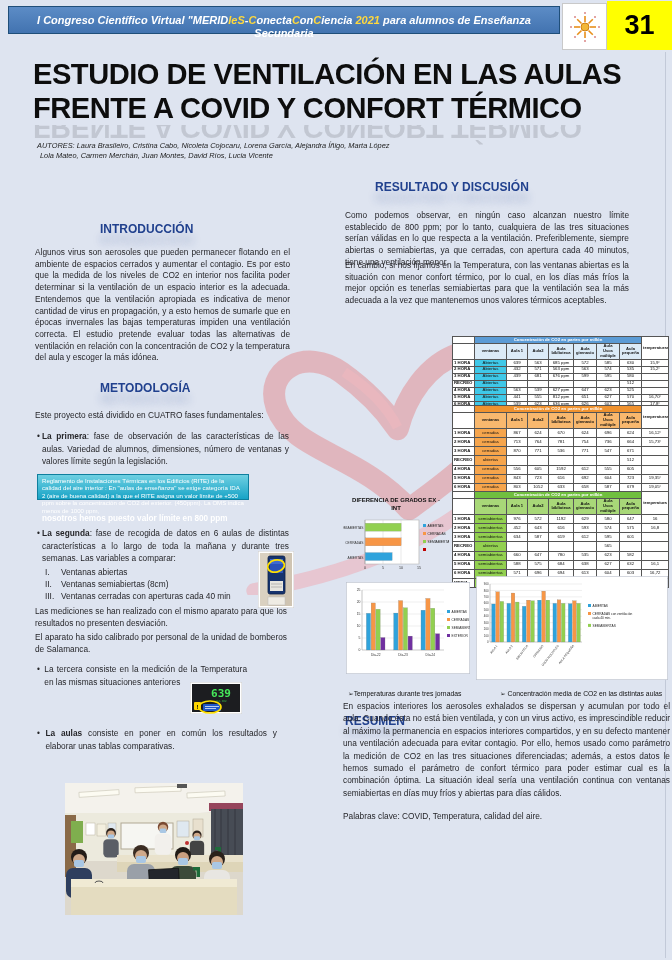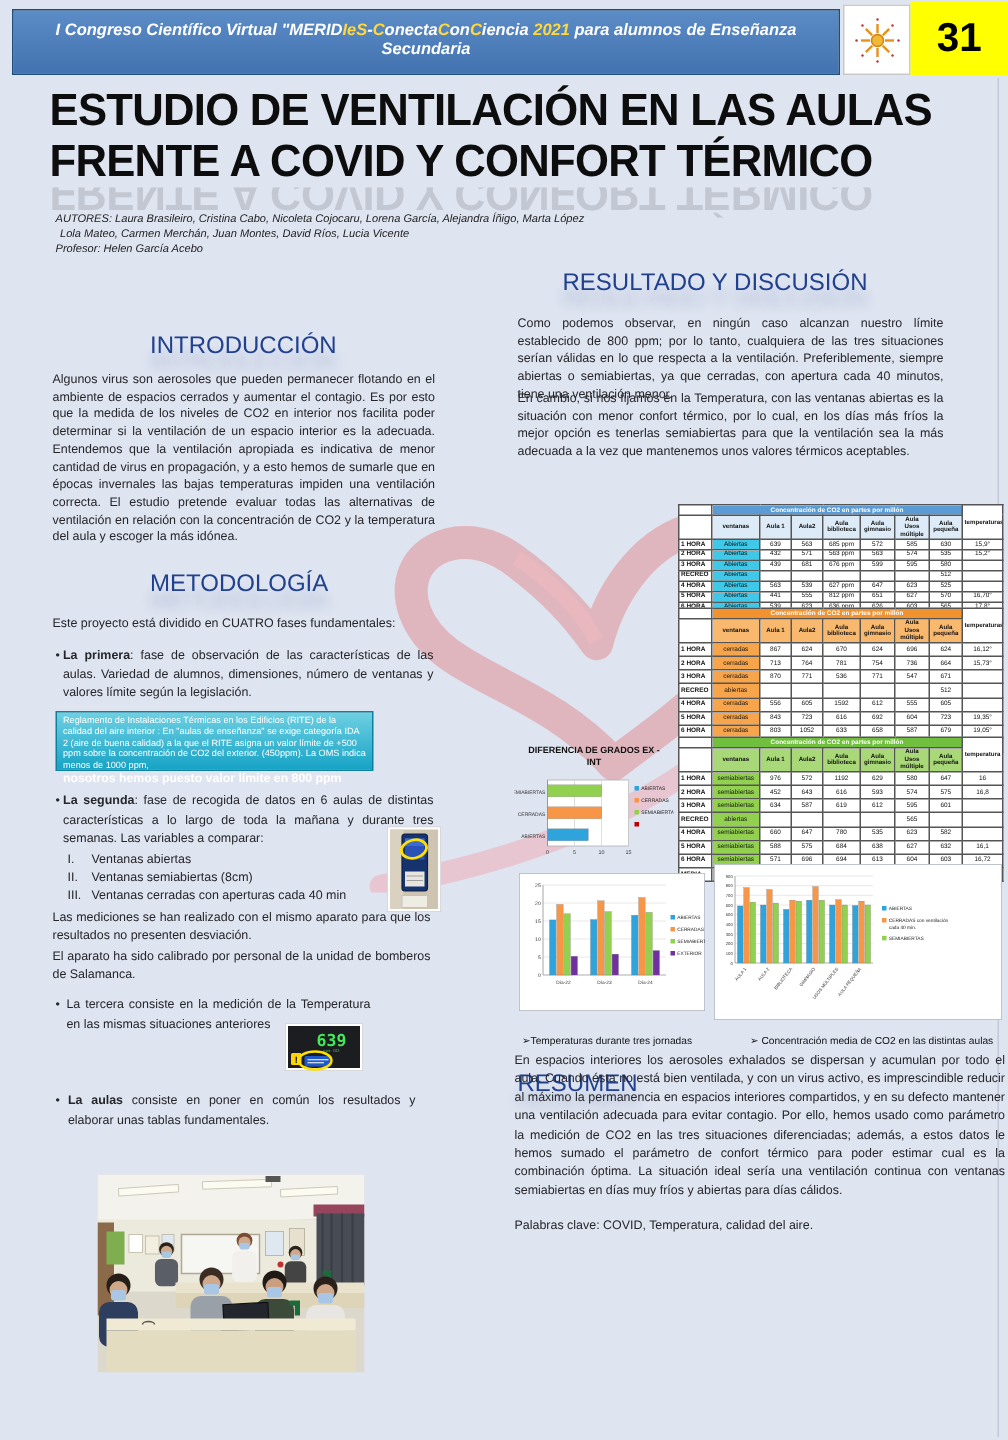"I Congreso Científico Virtual" .header-bar { height: 44px -> 28px }
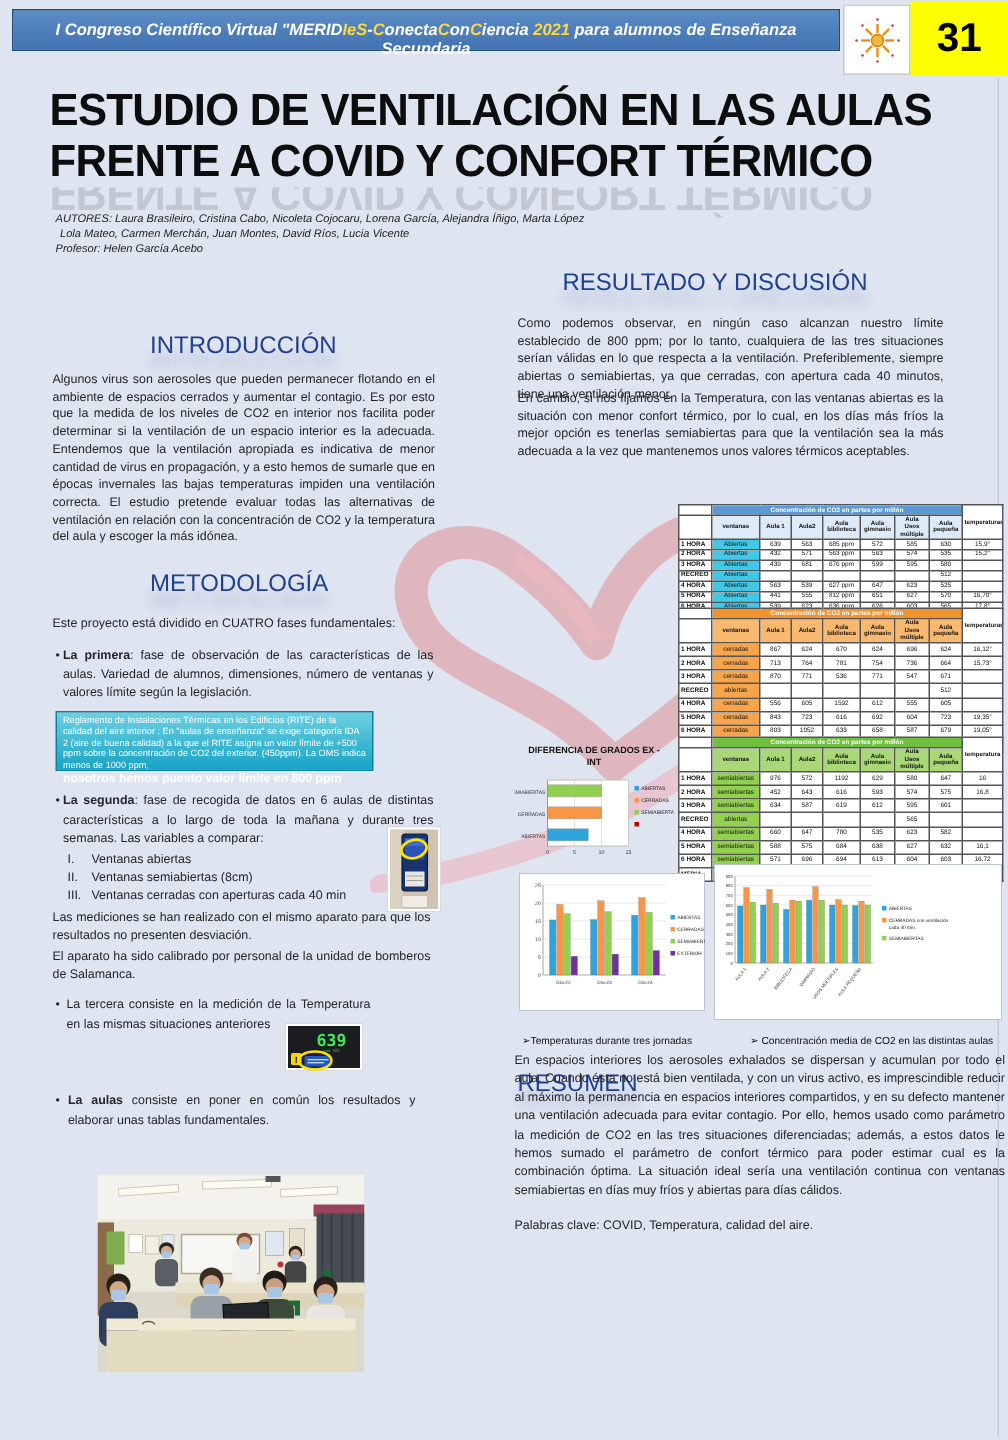"Profesor: Helen García Acebo" div { html: <div>Profesor: Helen García Acebo</div> -> none }
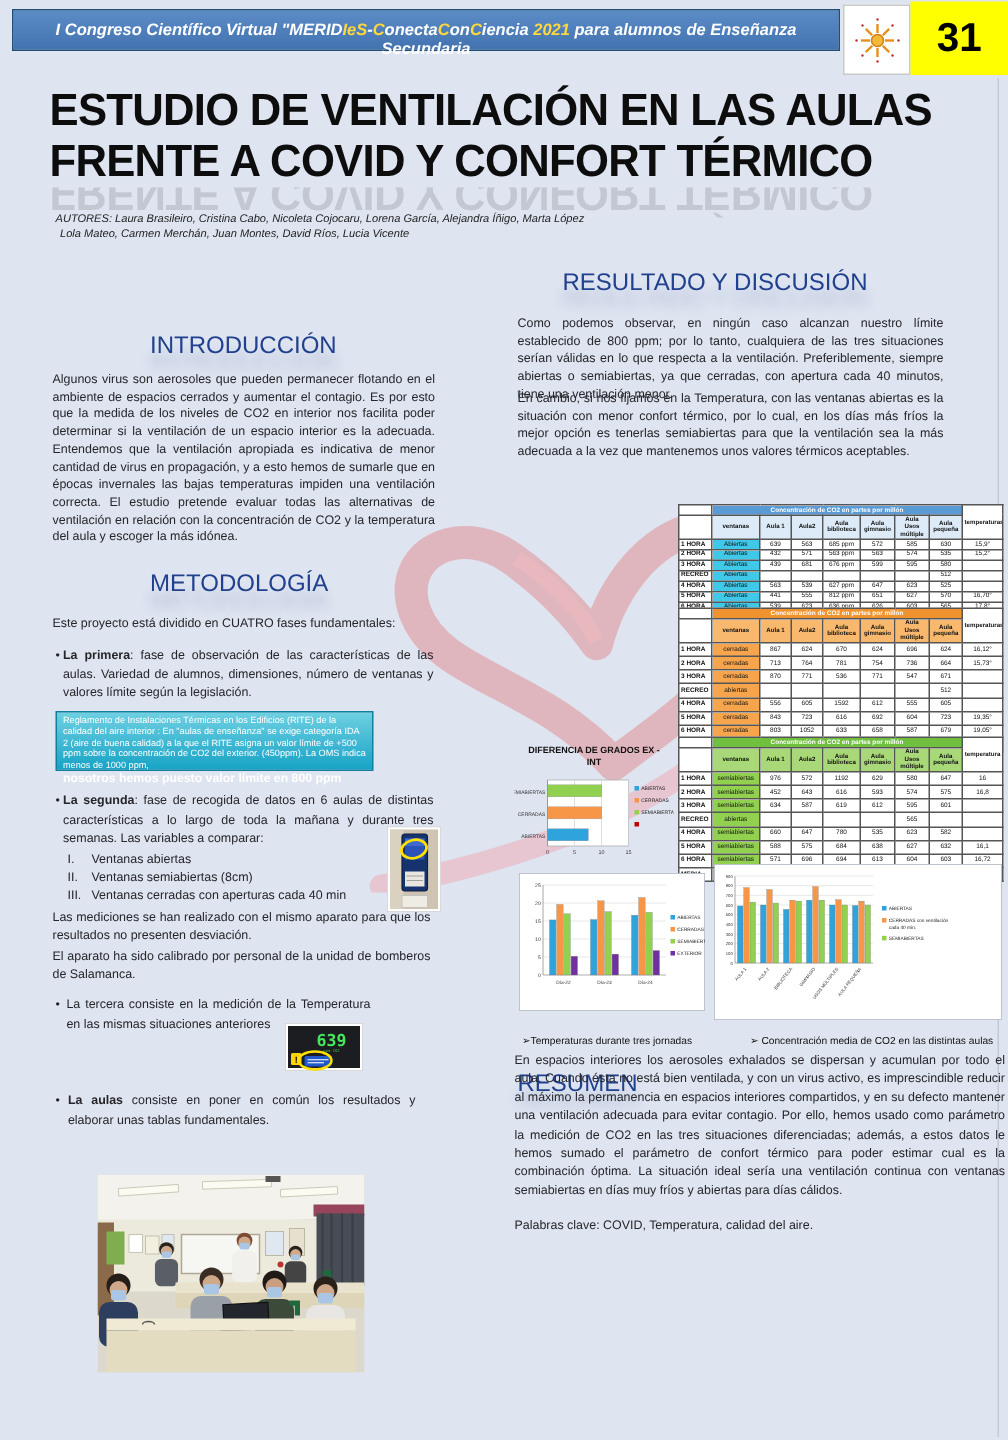"RESULTADO Y DISCUSIÓN" .sec-h { font-size: 16px -> 12px; font-weight: normal -> bold }
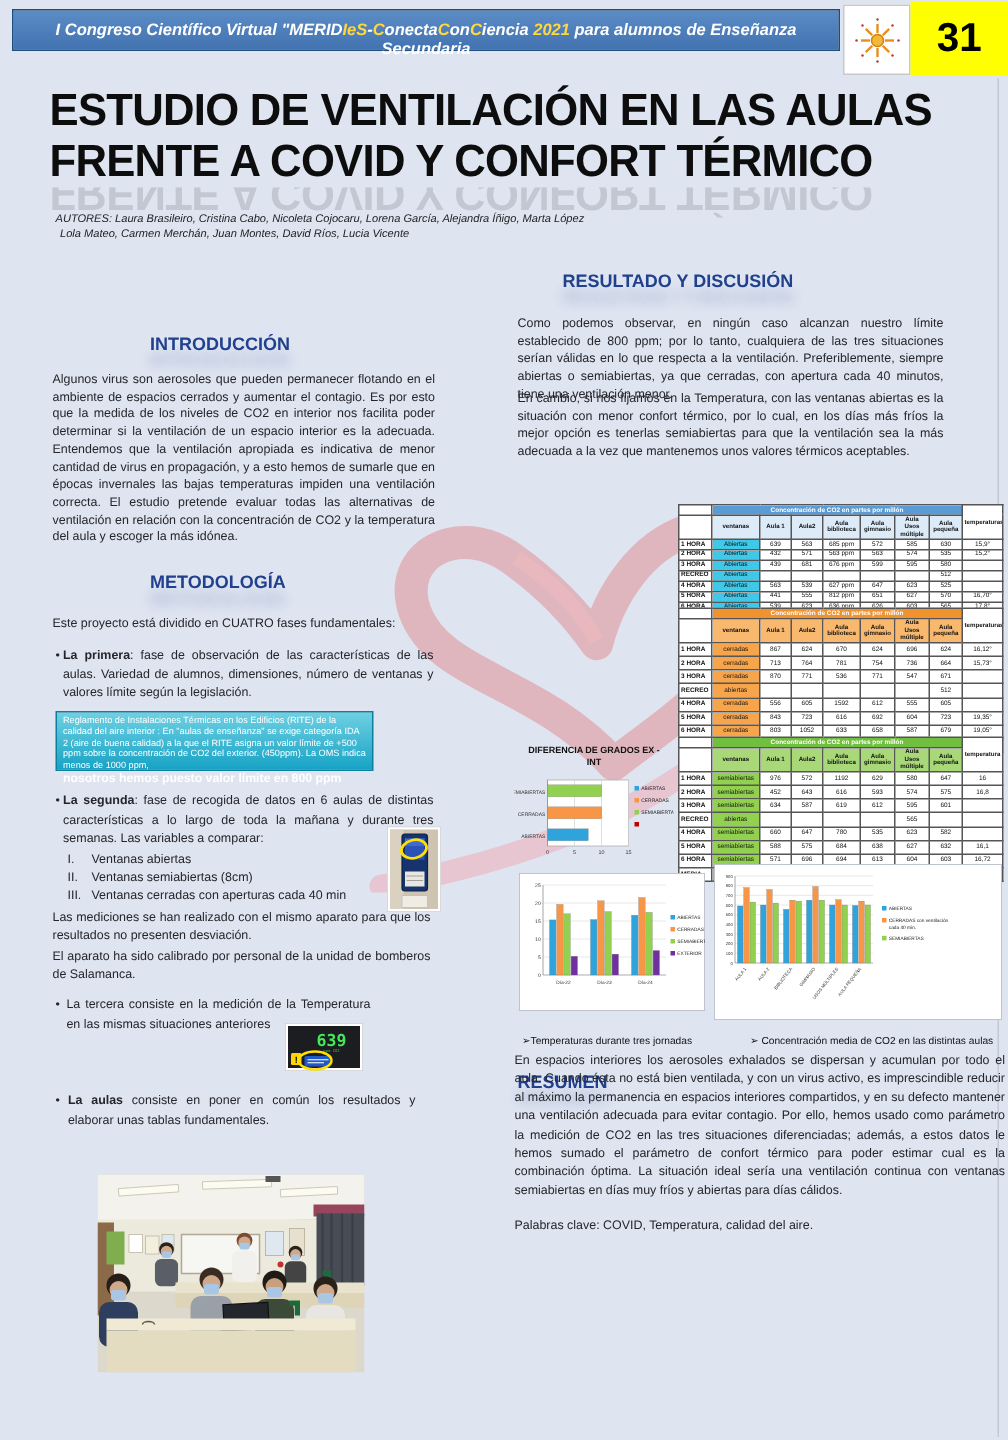"nosotros hemos puesto valor límite" .rite-box { height: 40px -> 26px }
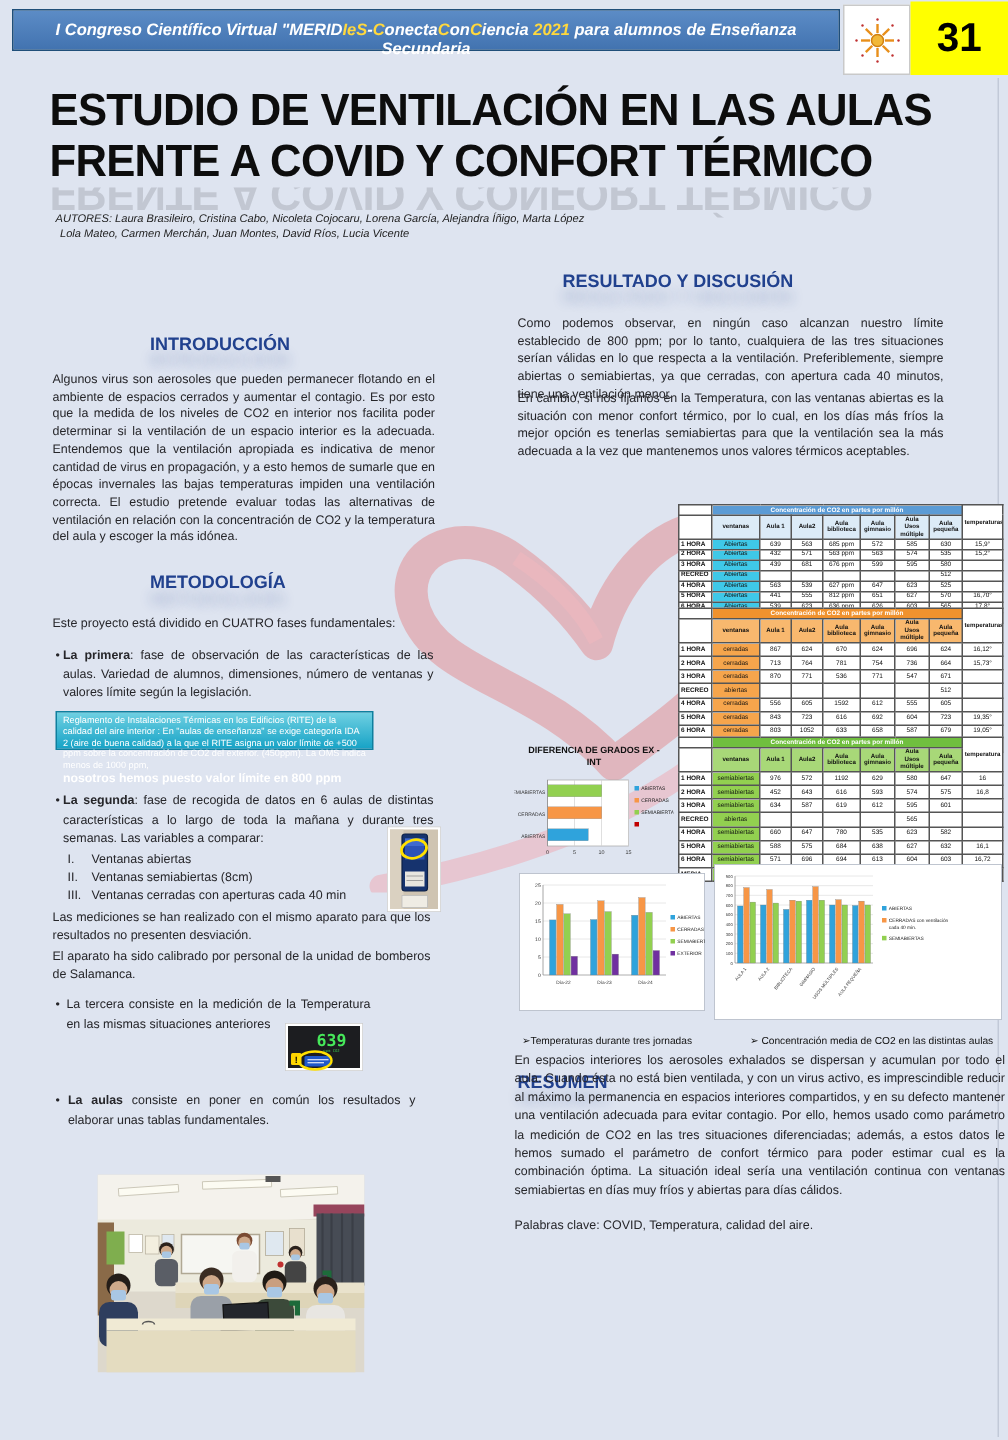"consiste en poner en común" span { text: fundamentales -> comparativas }
